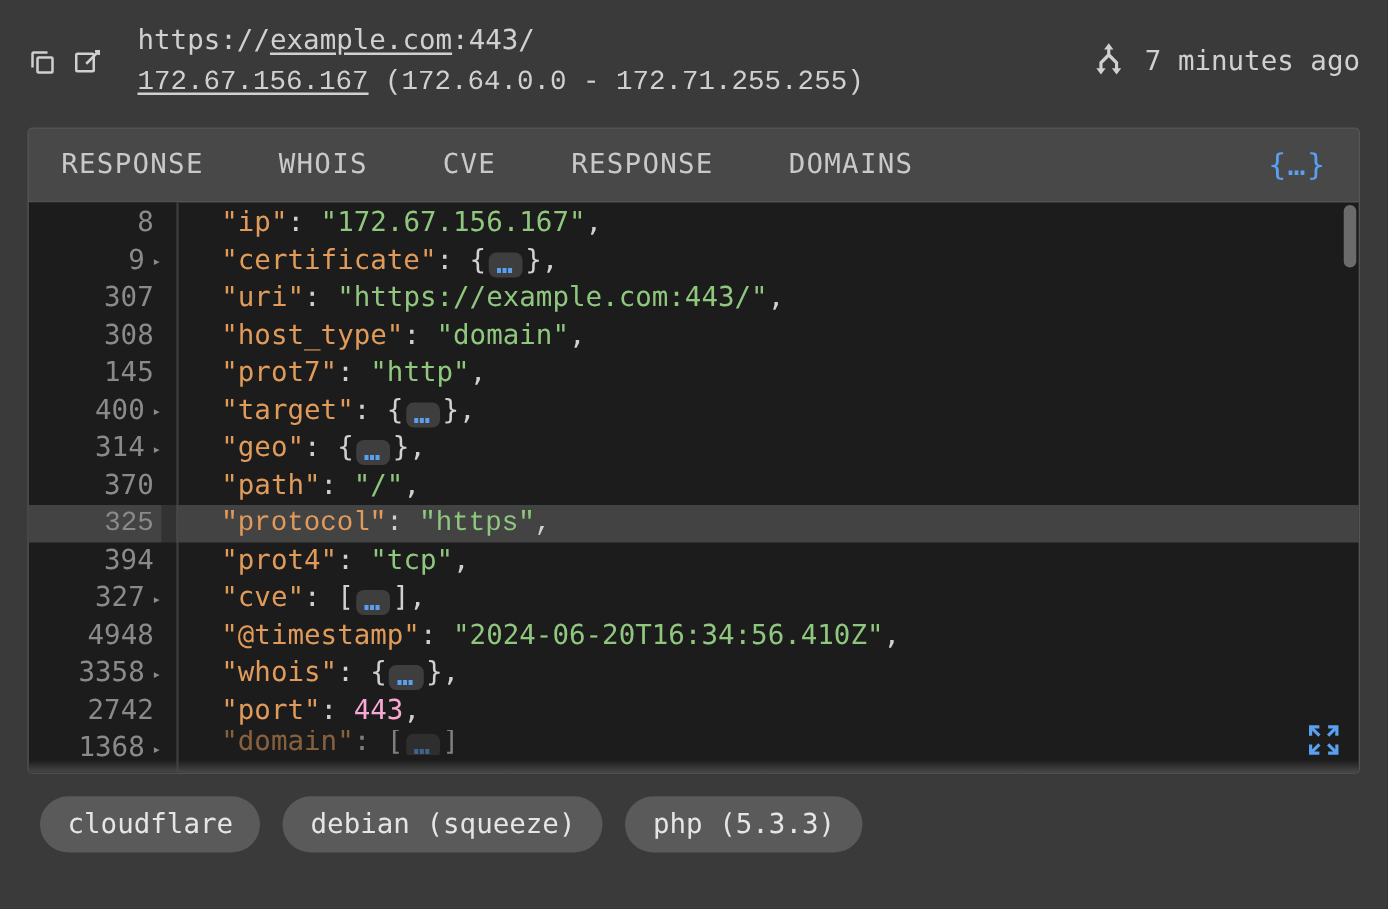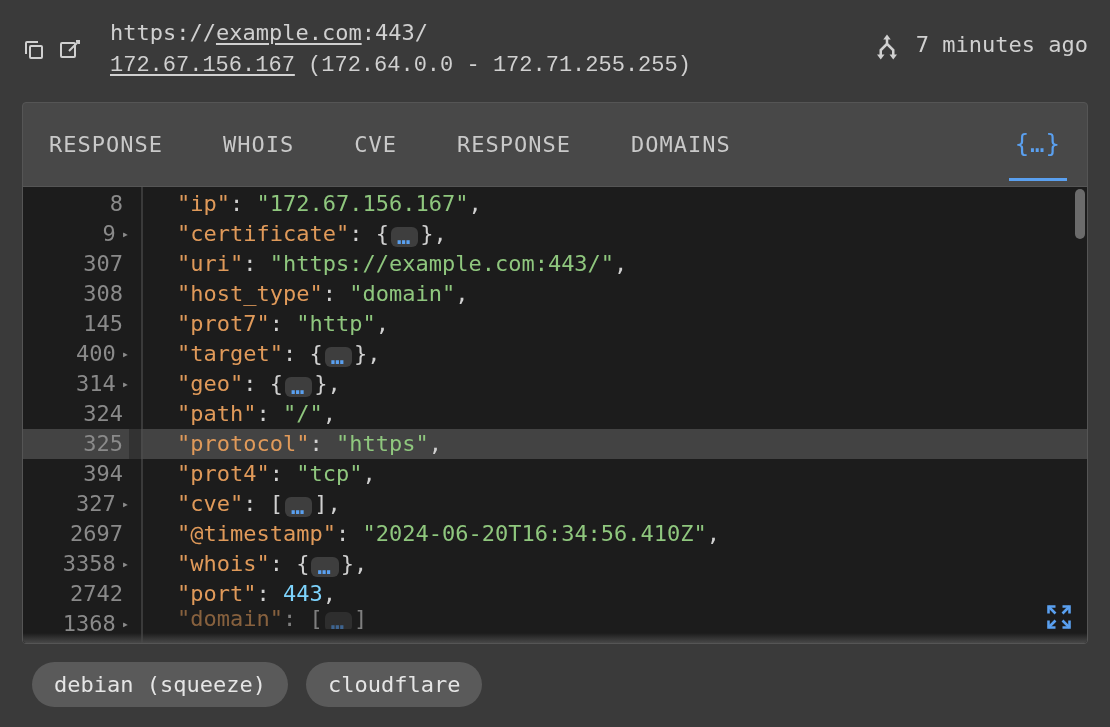"7 minutes ago" .hdr-right { align-items: flex-start -> center }
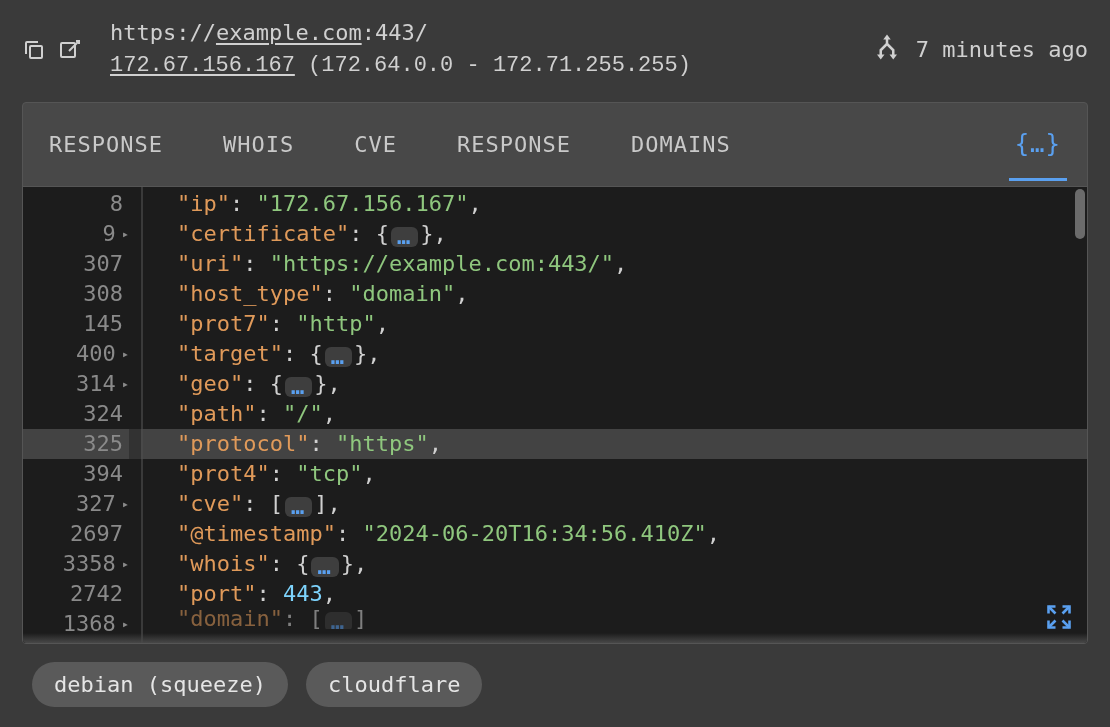"RESPONSE" .tabs { height: 84px -> 59px }
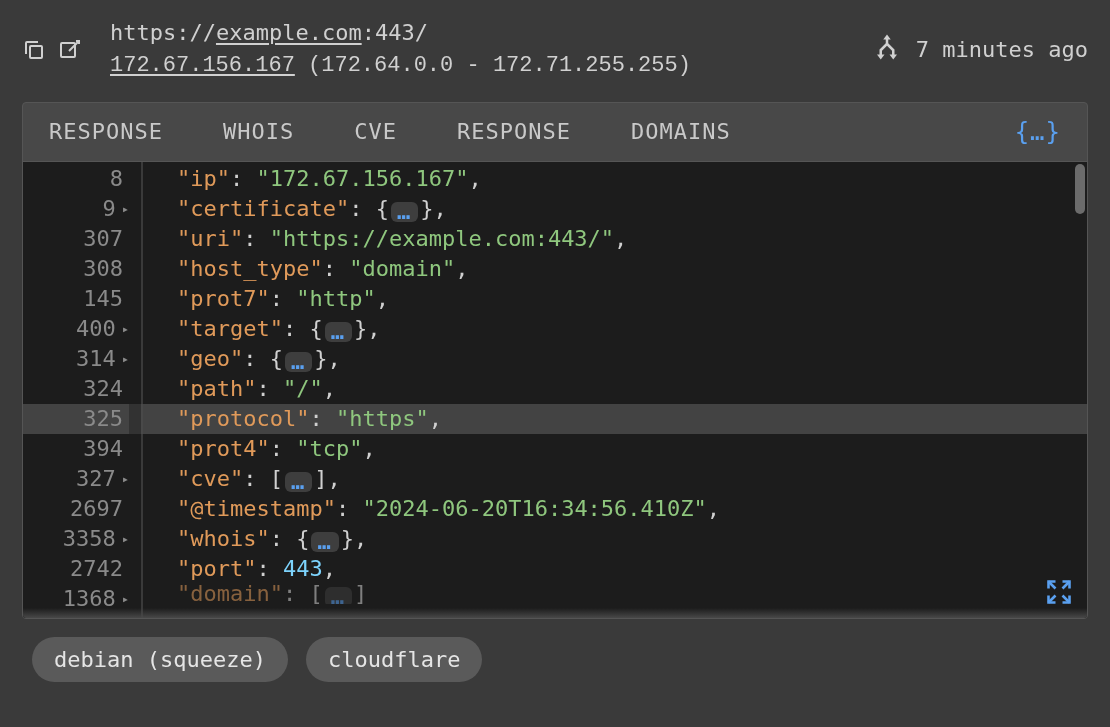"324" span { text: 324 -> 370 }
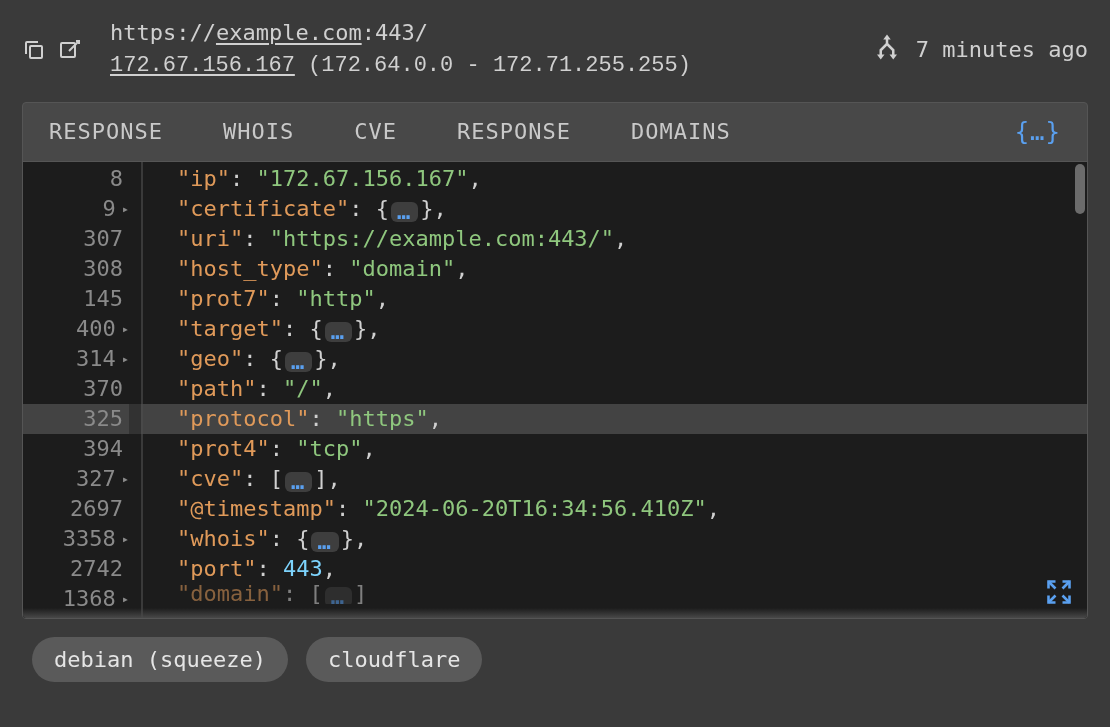"325" .row.highlight > * { font-family: none -> Liberation Mono, monospace }
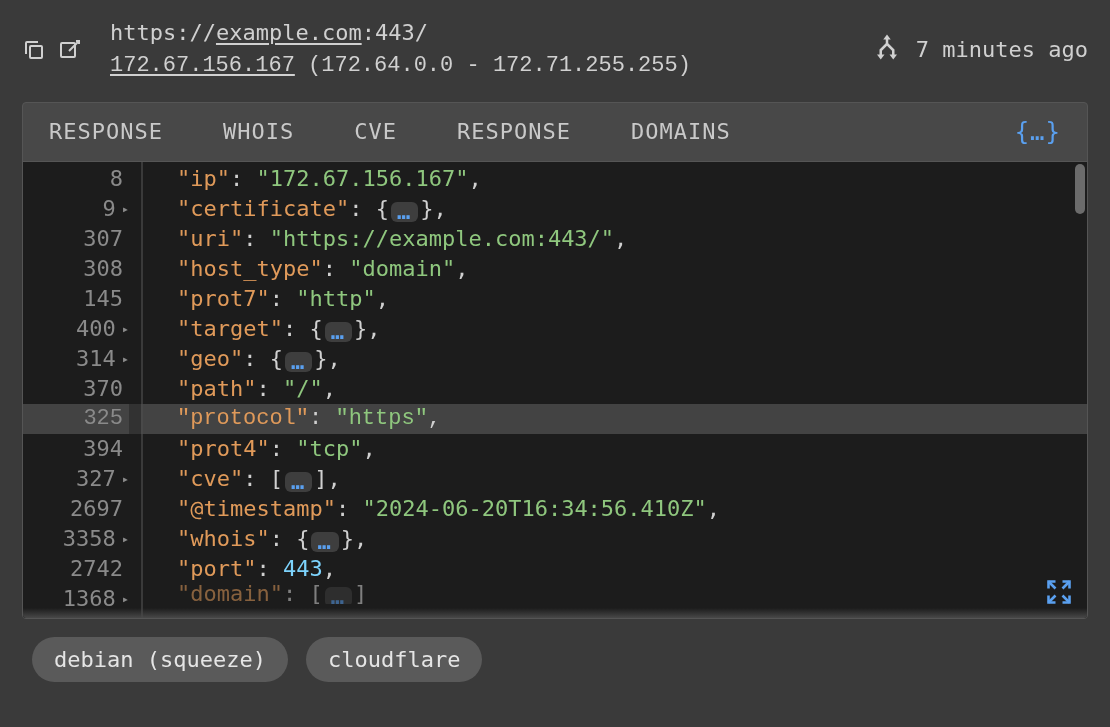"2697" span { text: 2697 -> 4948 }
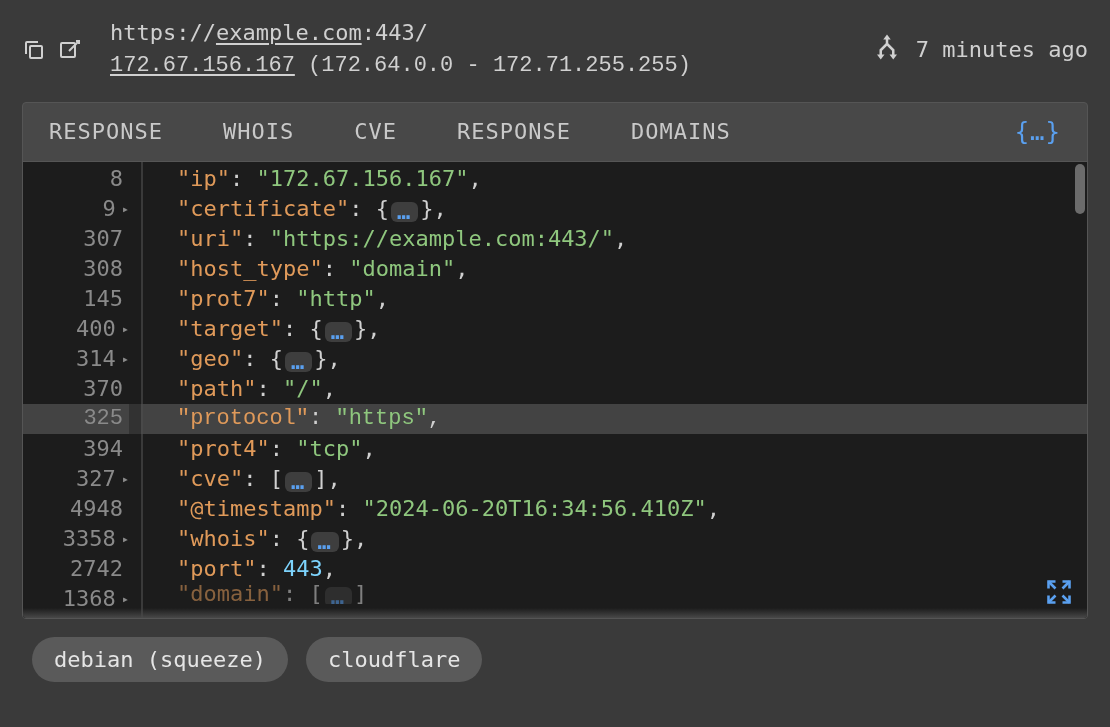"443" .num { color: #7dd3fc -> #f9a8d4 }
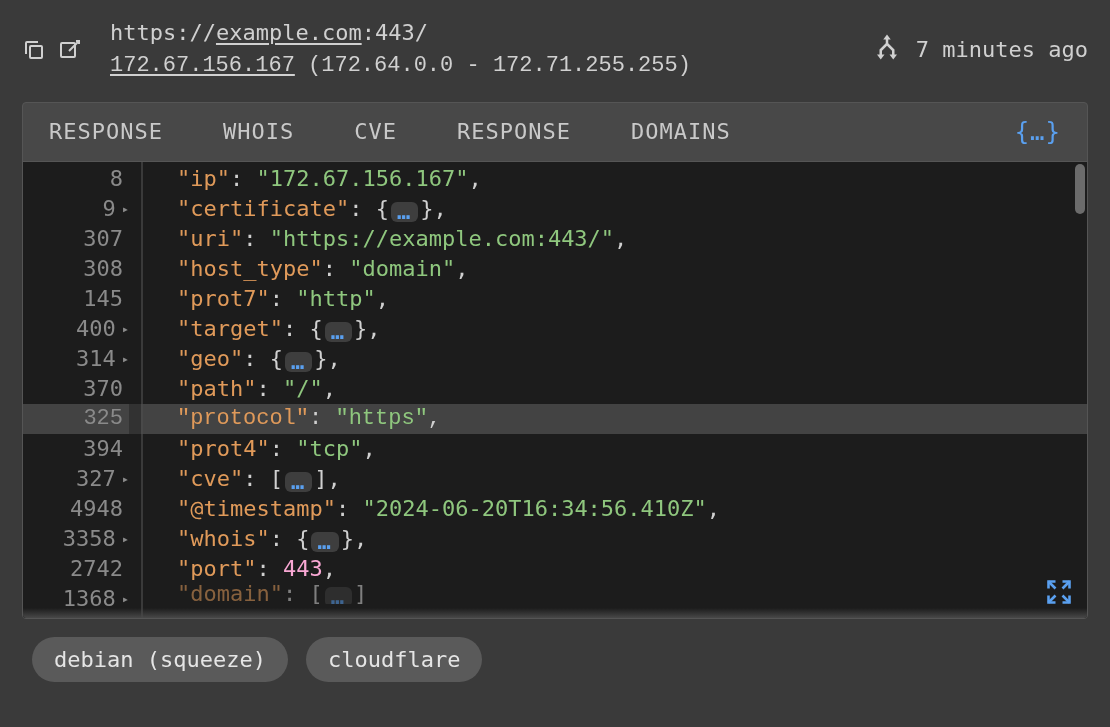"debian (squeeze)" span.chip { order: before "cloudflare" -> after "cloudflare" }
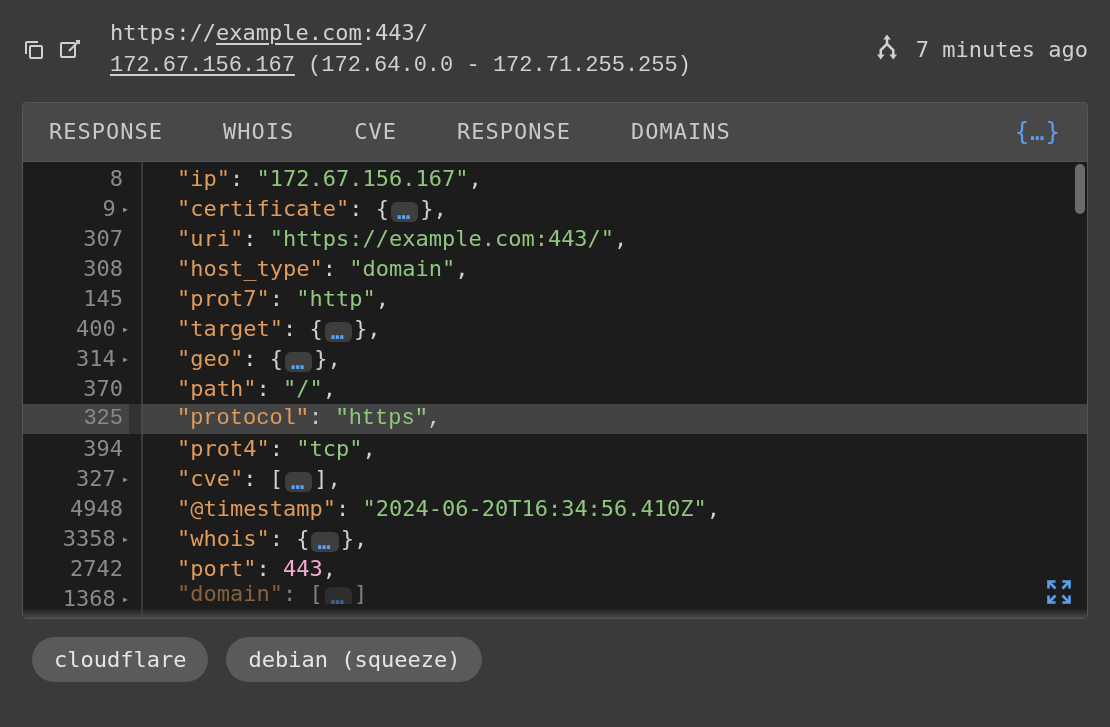"php (5.3.3)" span.chip { html: none -> <span>php (5.3.3)</span> }
